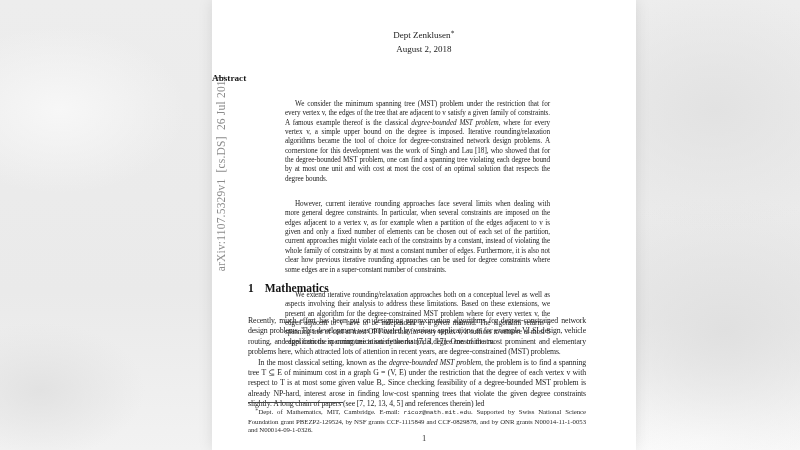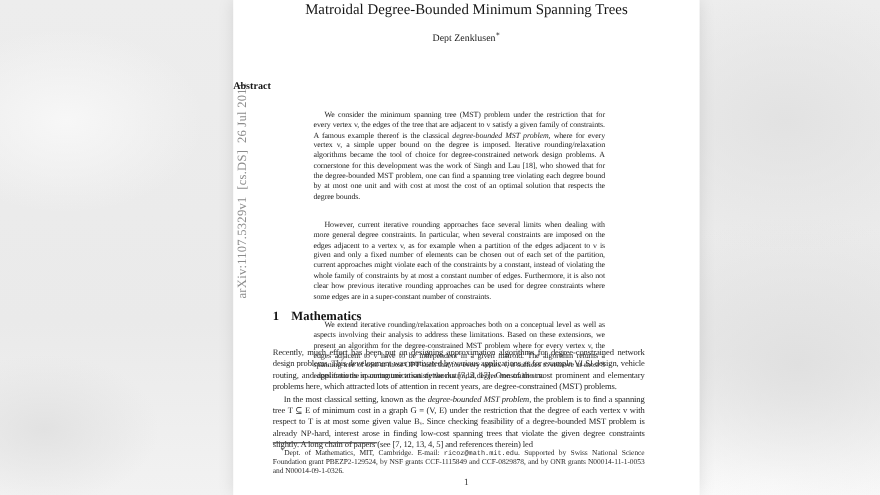"Matroidal Degree-Bounded Minimum" h1.title { html: <h1>Matroidal Degree-Bounded Minimum Spanning Trees</h1> -> none }
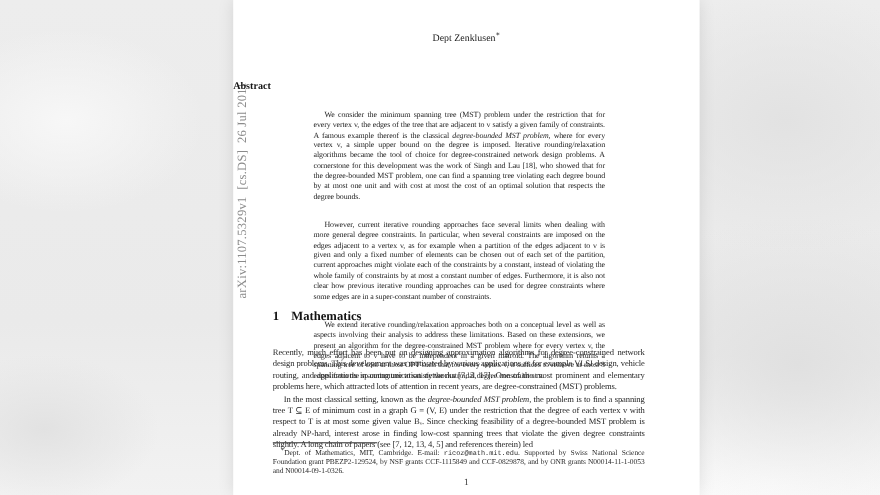"August 2, 2018" div.date { html: none -> <div>August 2, 2018</div> }
